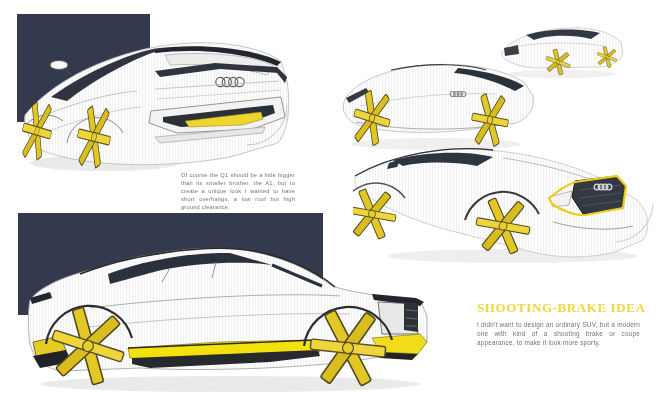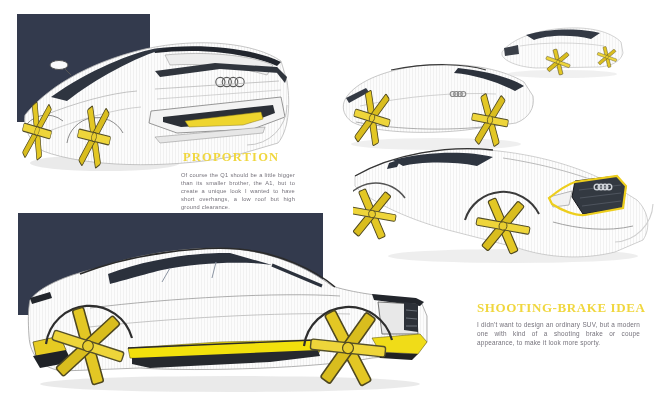"PROPORTION" div.heading { html: <div>PROPORTION</div> -> none }
